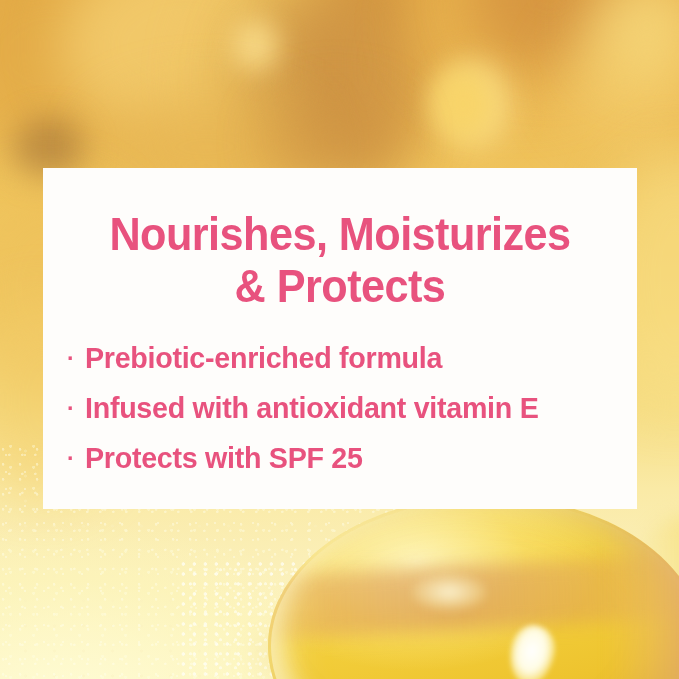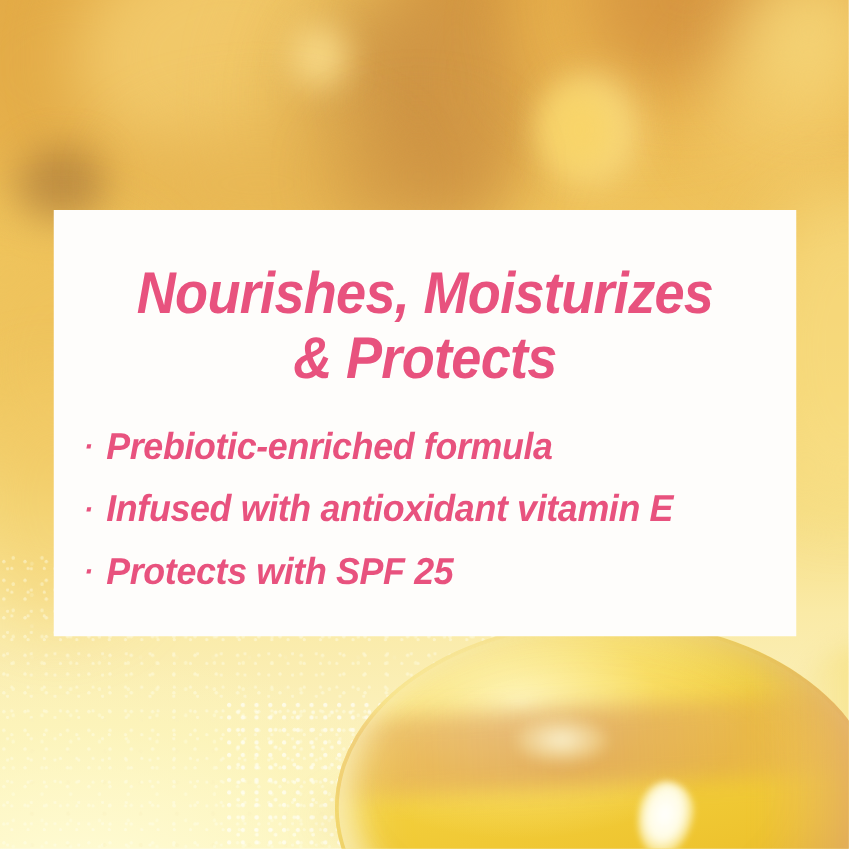"Nourishes, Moisturizes" #stage { font-style: italic -> none }
